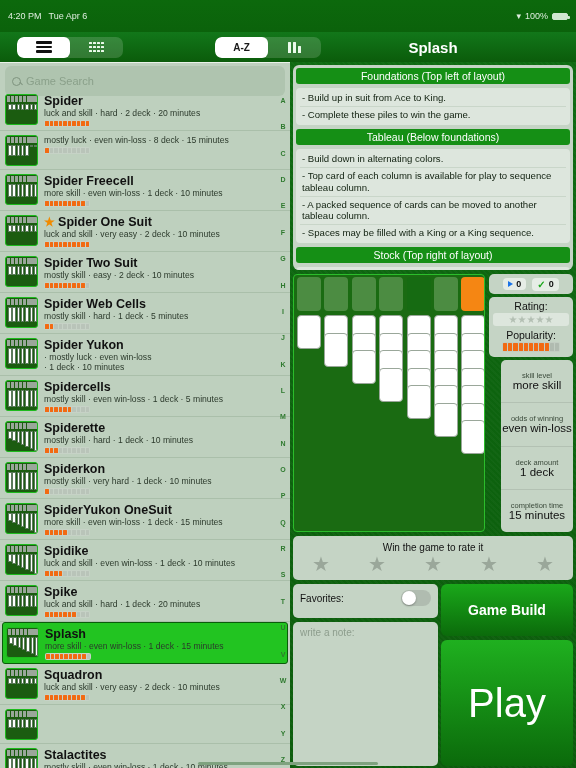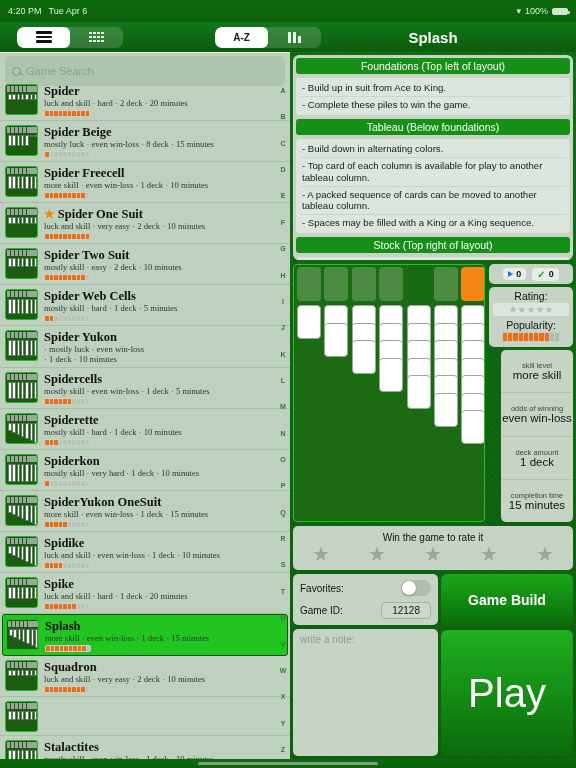"4:20 PM" .statusbar { height: 22px -> 32px }
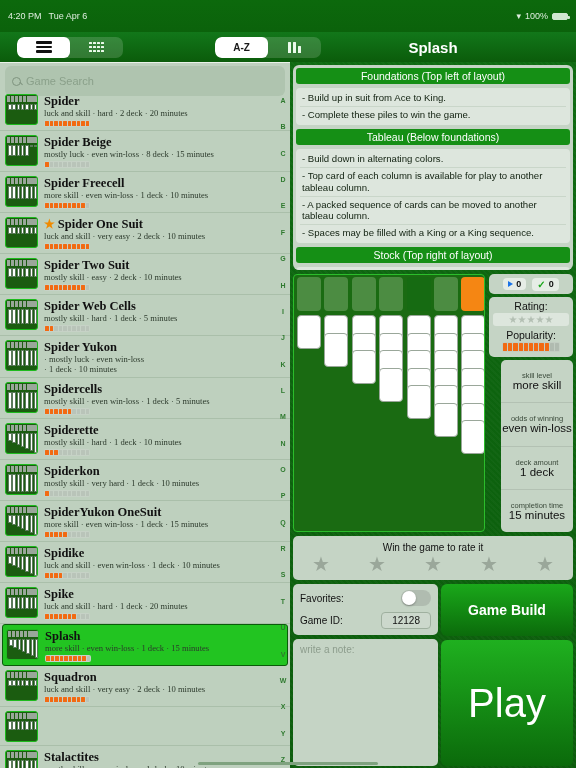"Spider" .row-txt { font-family: Liberation Serif, serif -> none }
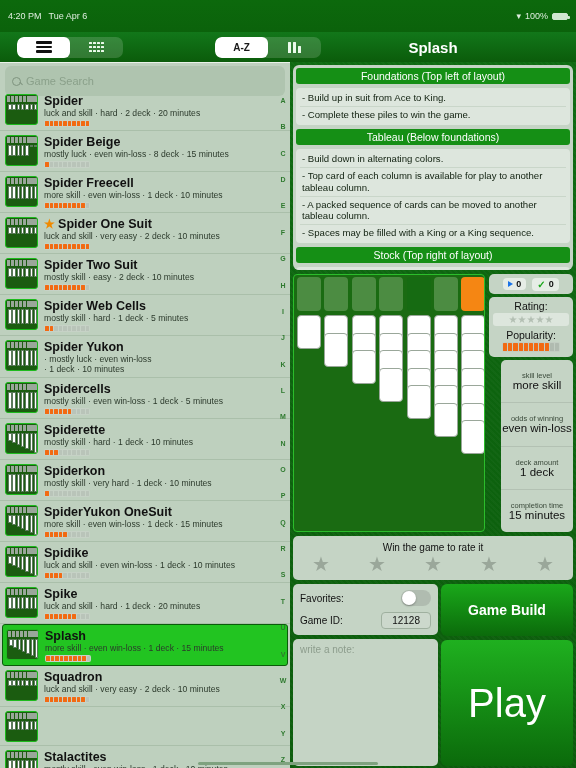"Spider Beige" div.g-name { html: <div>Spider Beige</div> -> none }
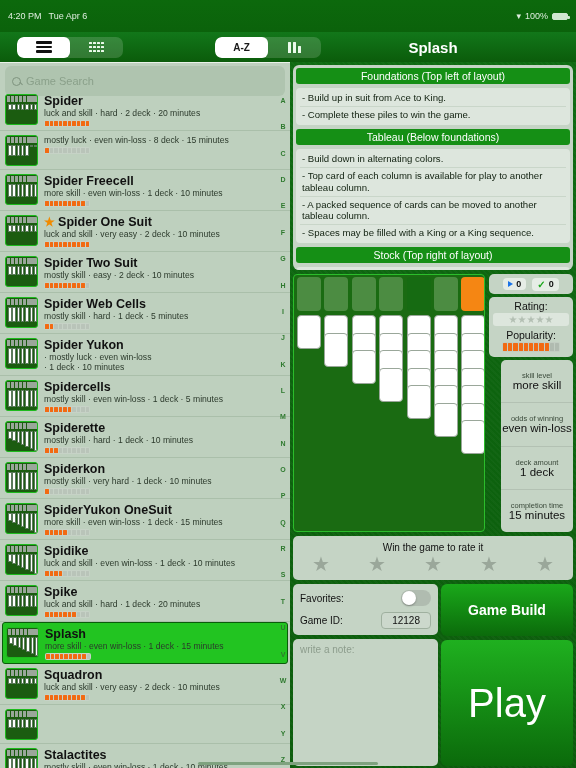"- Top card of each" div.rule-li { text: another -> sequence }
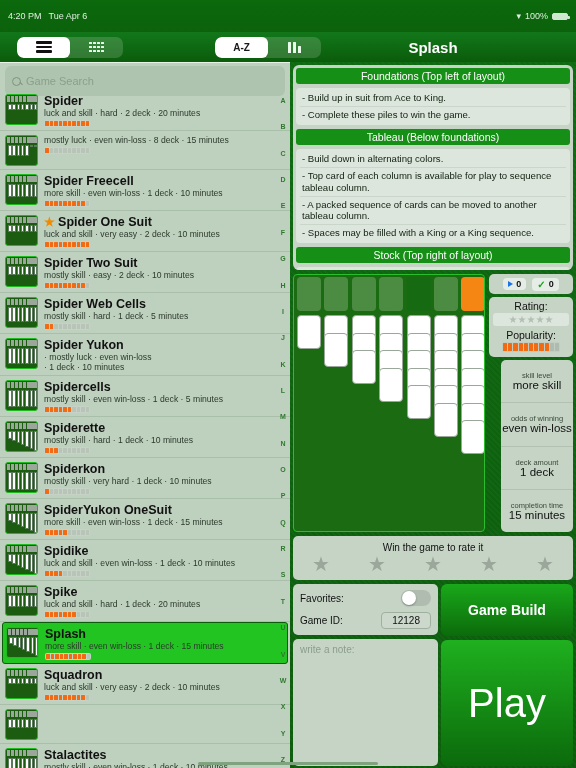"Game ID:" div.fav-row { html: <div> <span>Game ID:</span> <span>12128</span> </div> -> none }
